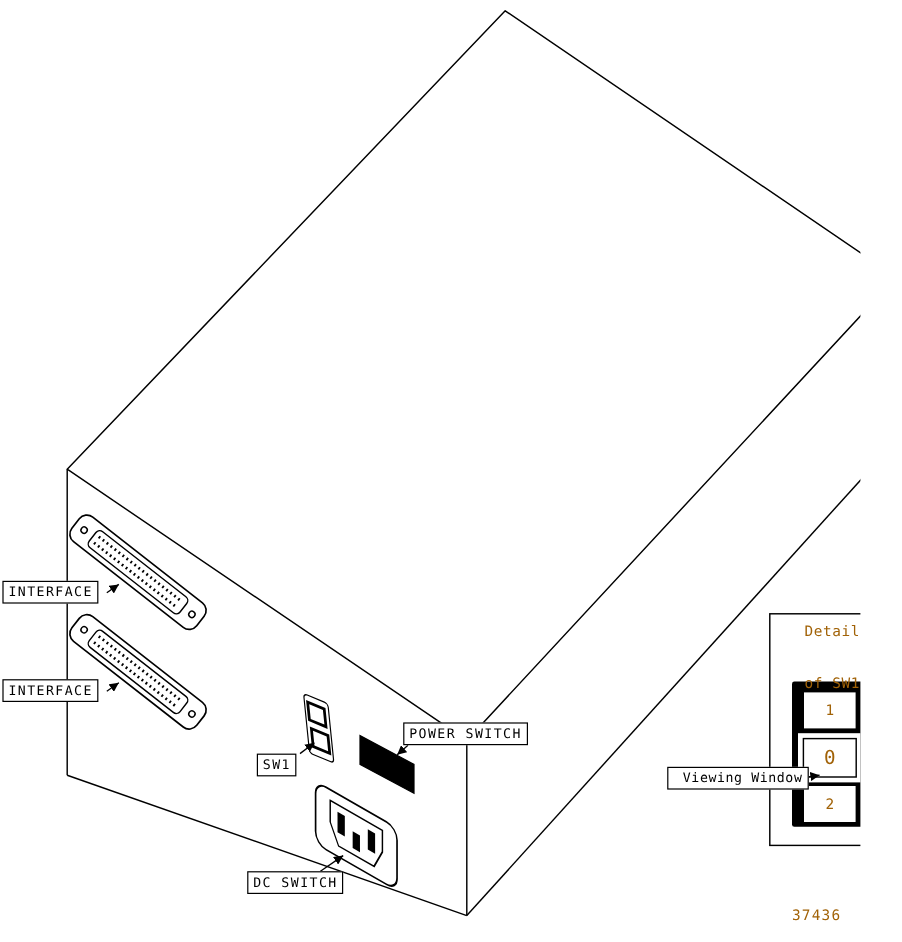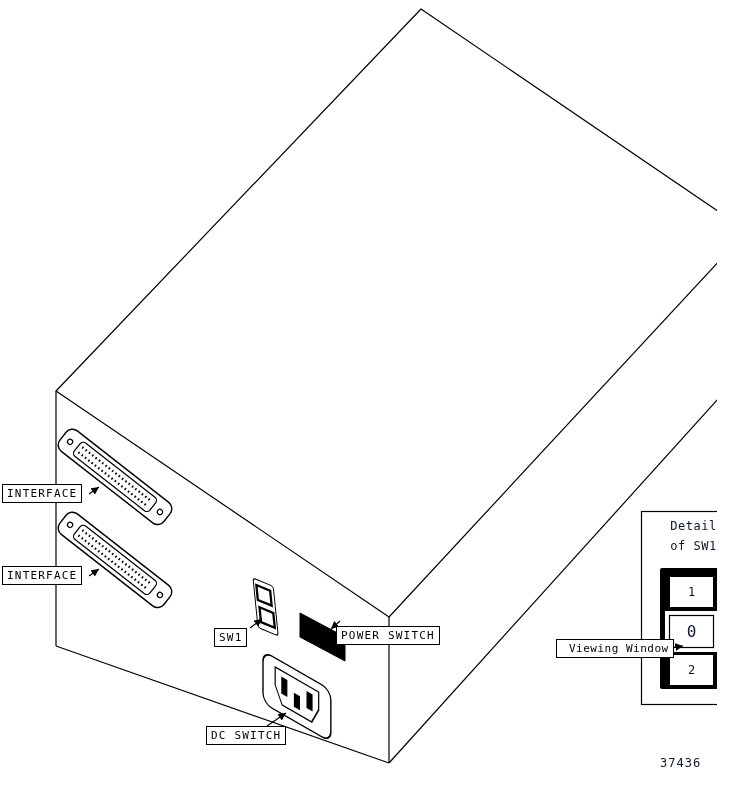"Detail" .txt { color: #0f172a -> #a16207 }
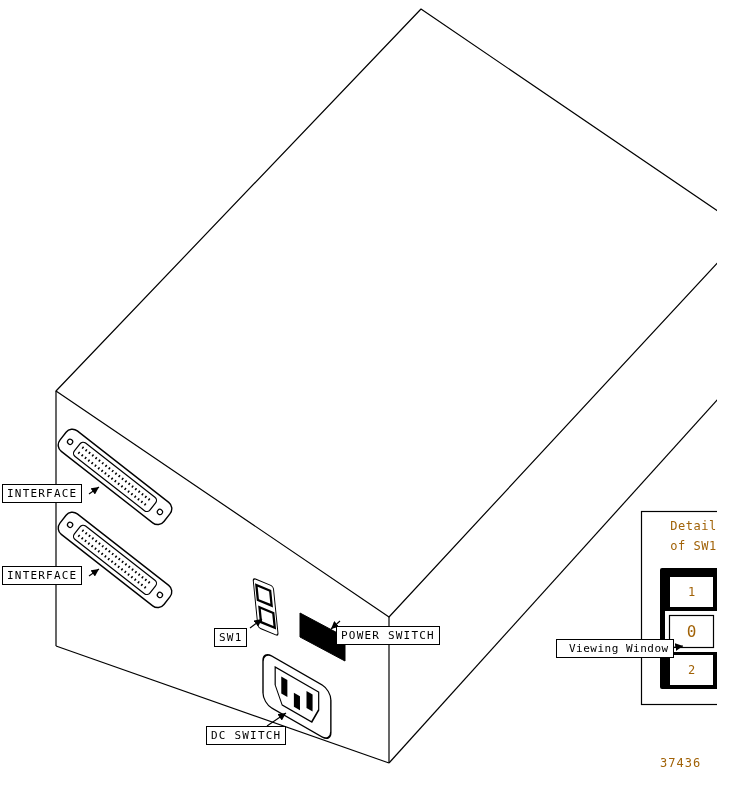"of SW1" div.txt { top: 539px -> 562px }
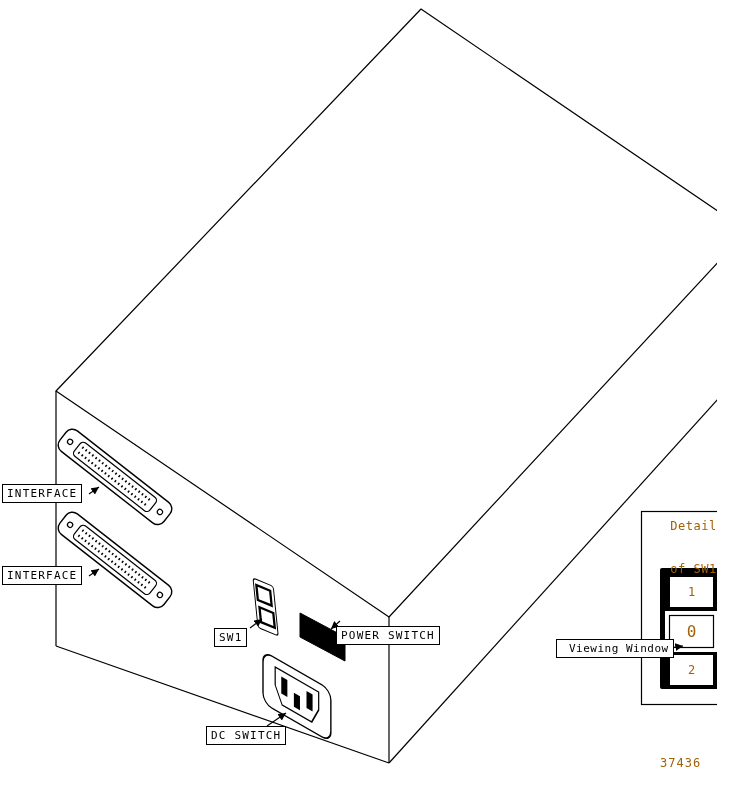"POWER SWITCH" div.callout { margin-top: 24px -> none }
